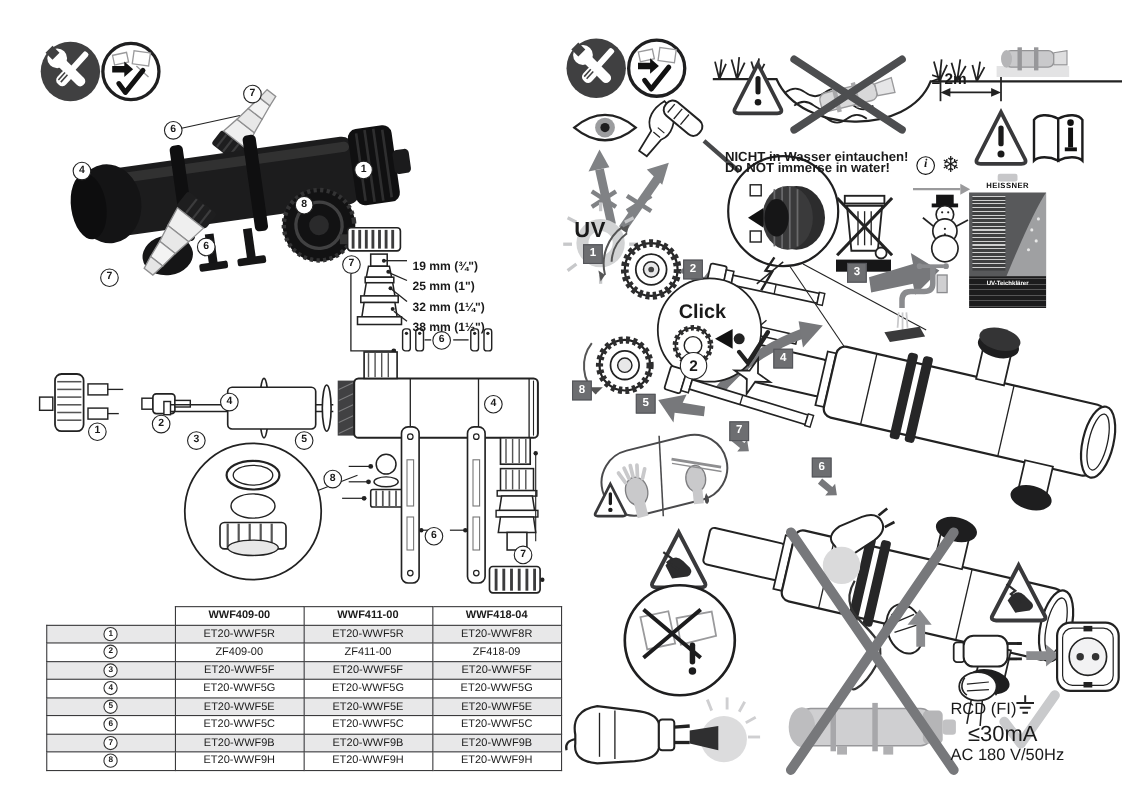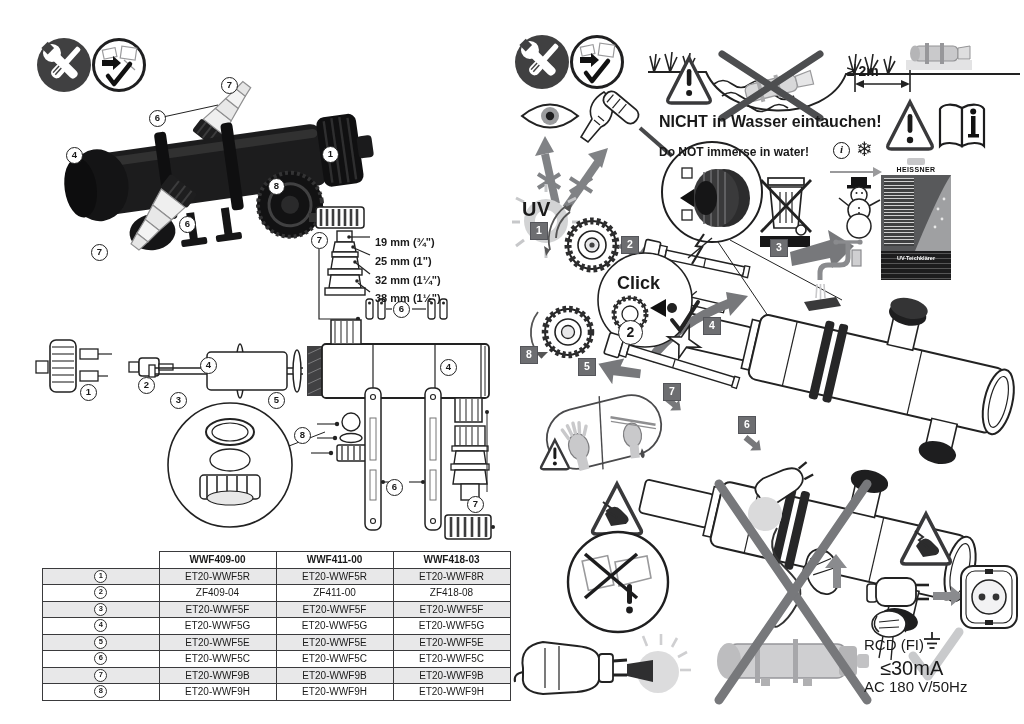"NICHT in Wasser eintauchen!" span.lbl { font-size: 16px -> 12px; top: 113px -> 135px }
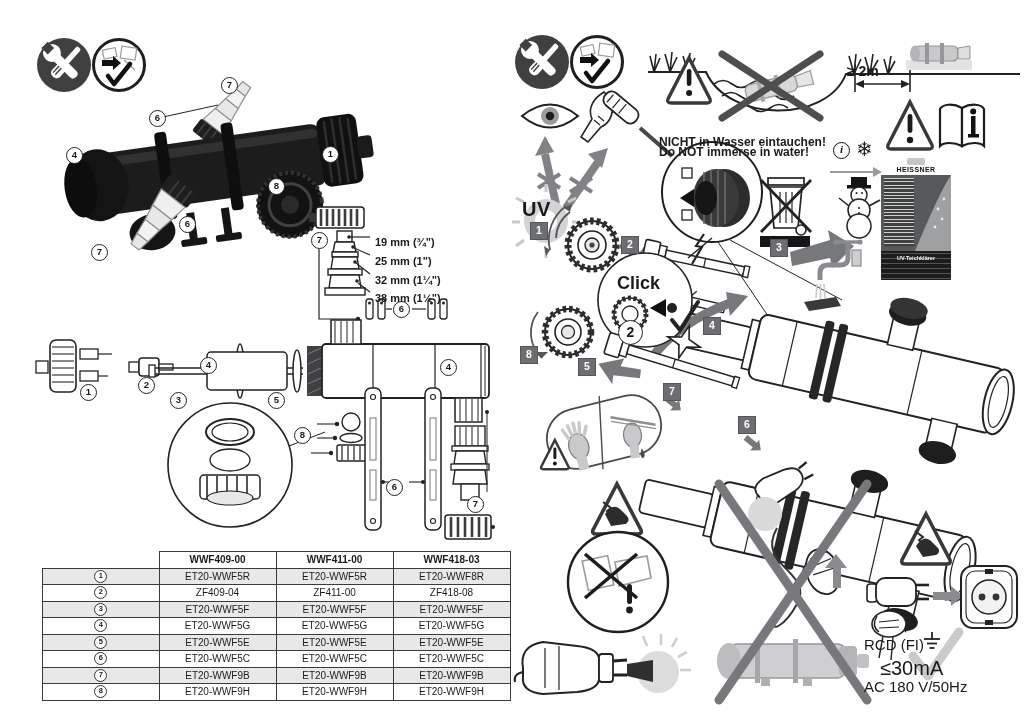"WWF418-03" th { text: WWF418-03 -> WWF418-04 }
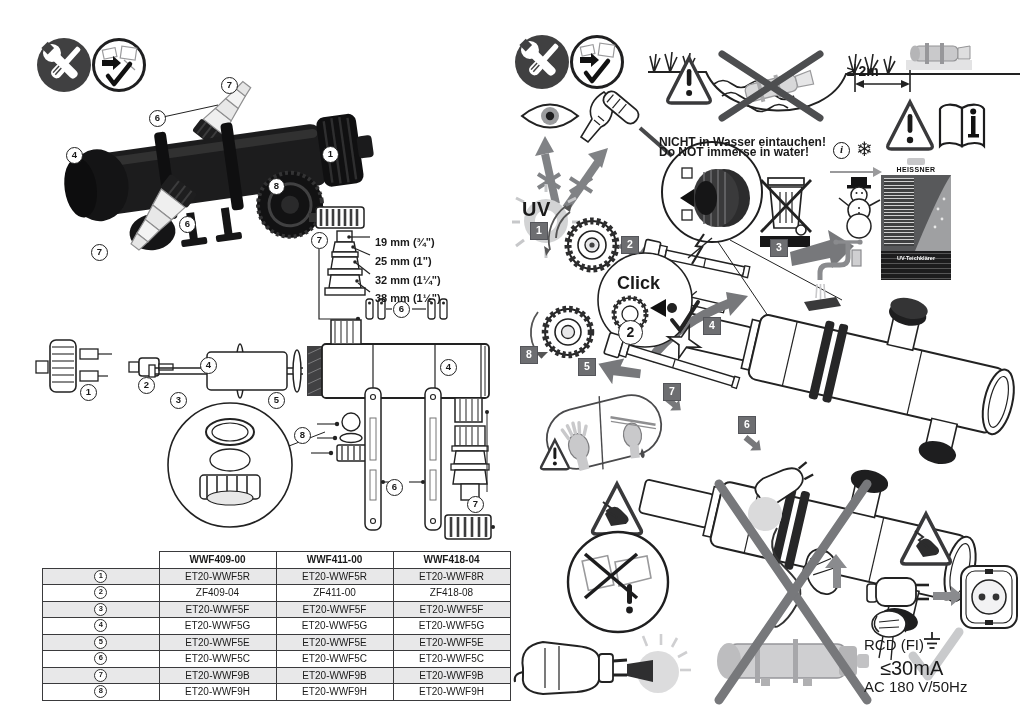"ZF409-04" td { text: ZF409-04 -> ZF409-00 }
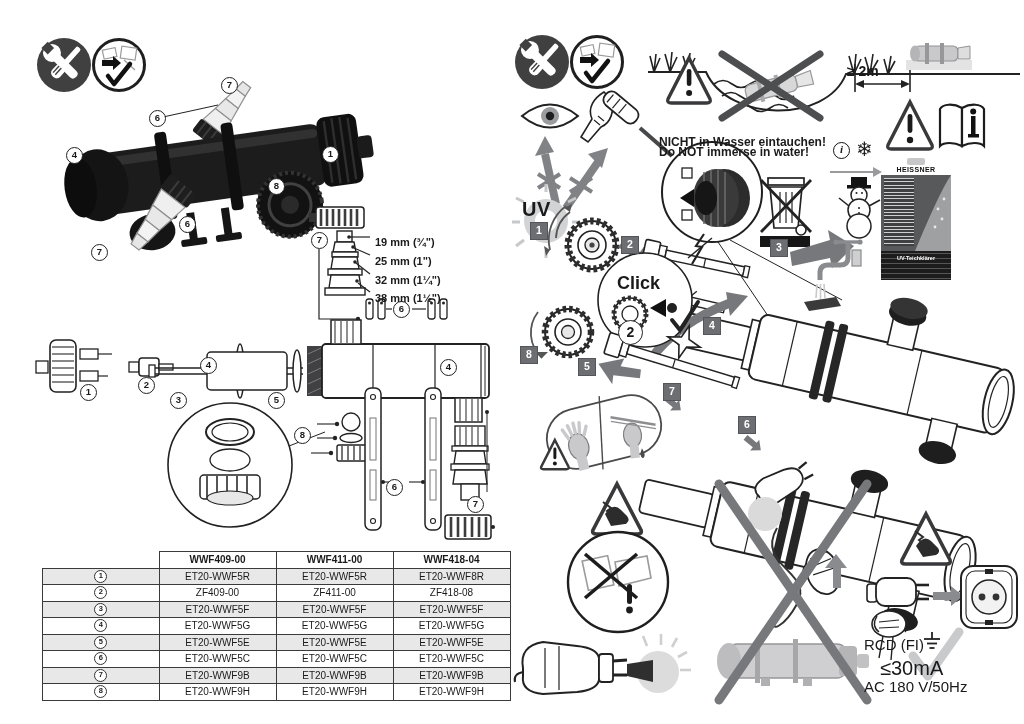"ZF418-08" td { text: ZF418-08 -> ZF418-09 }
